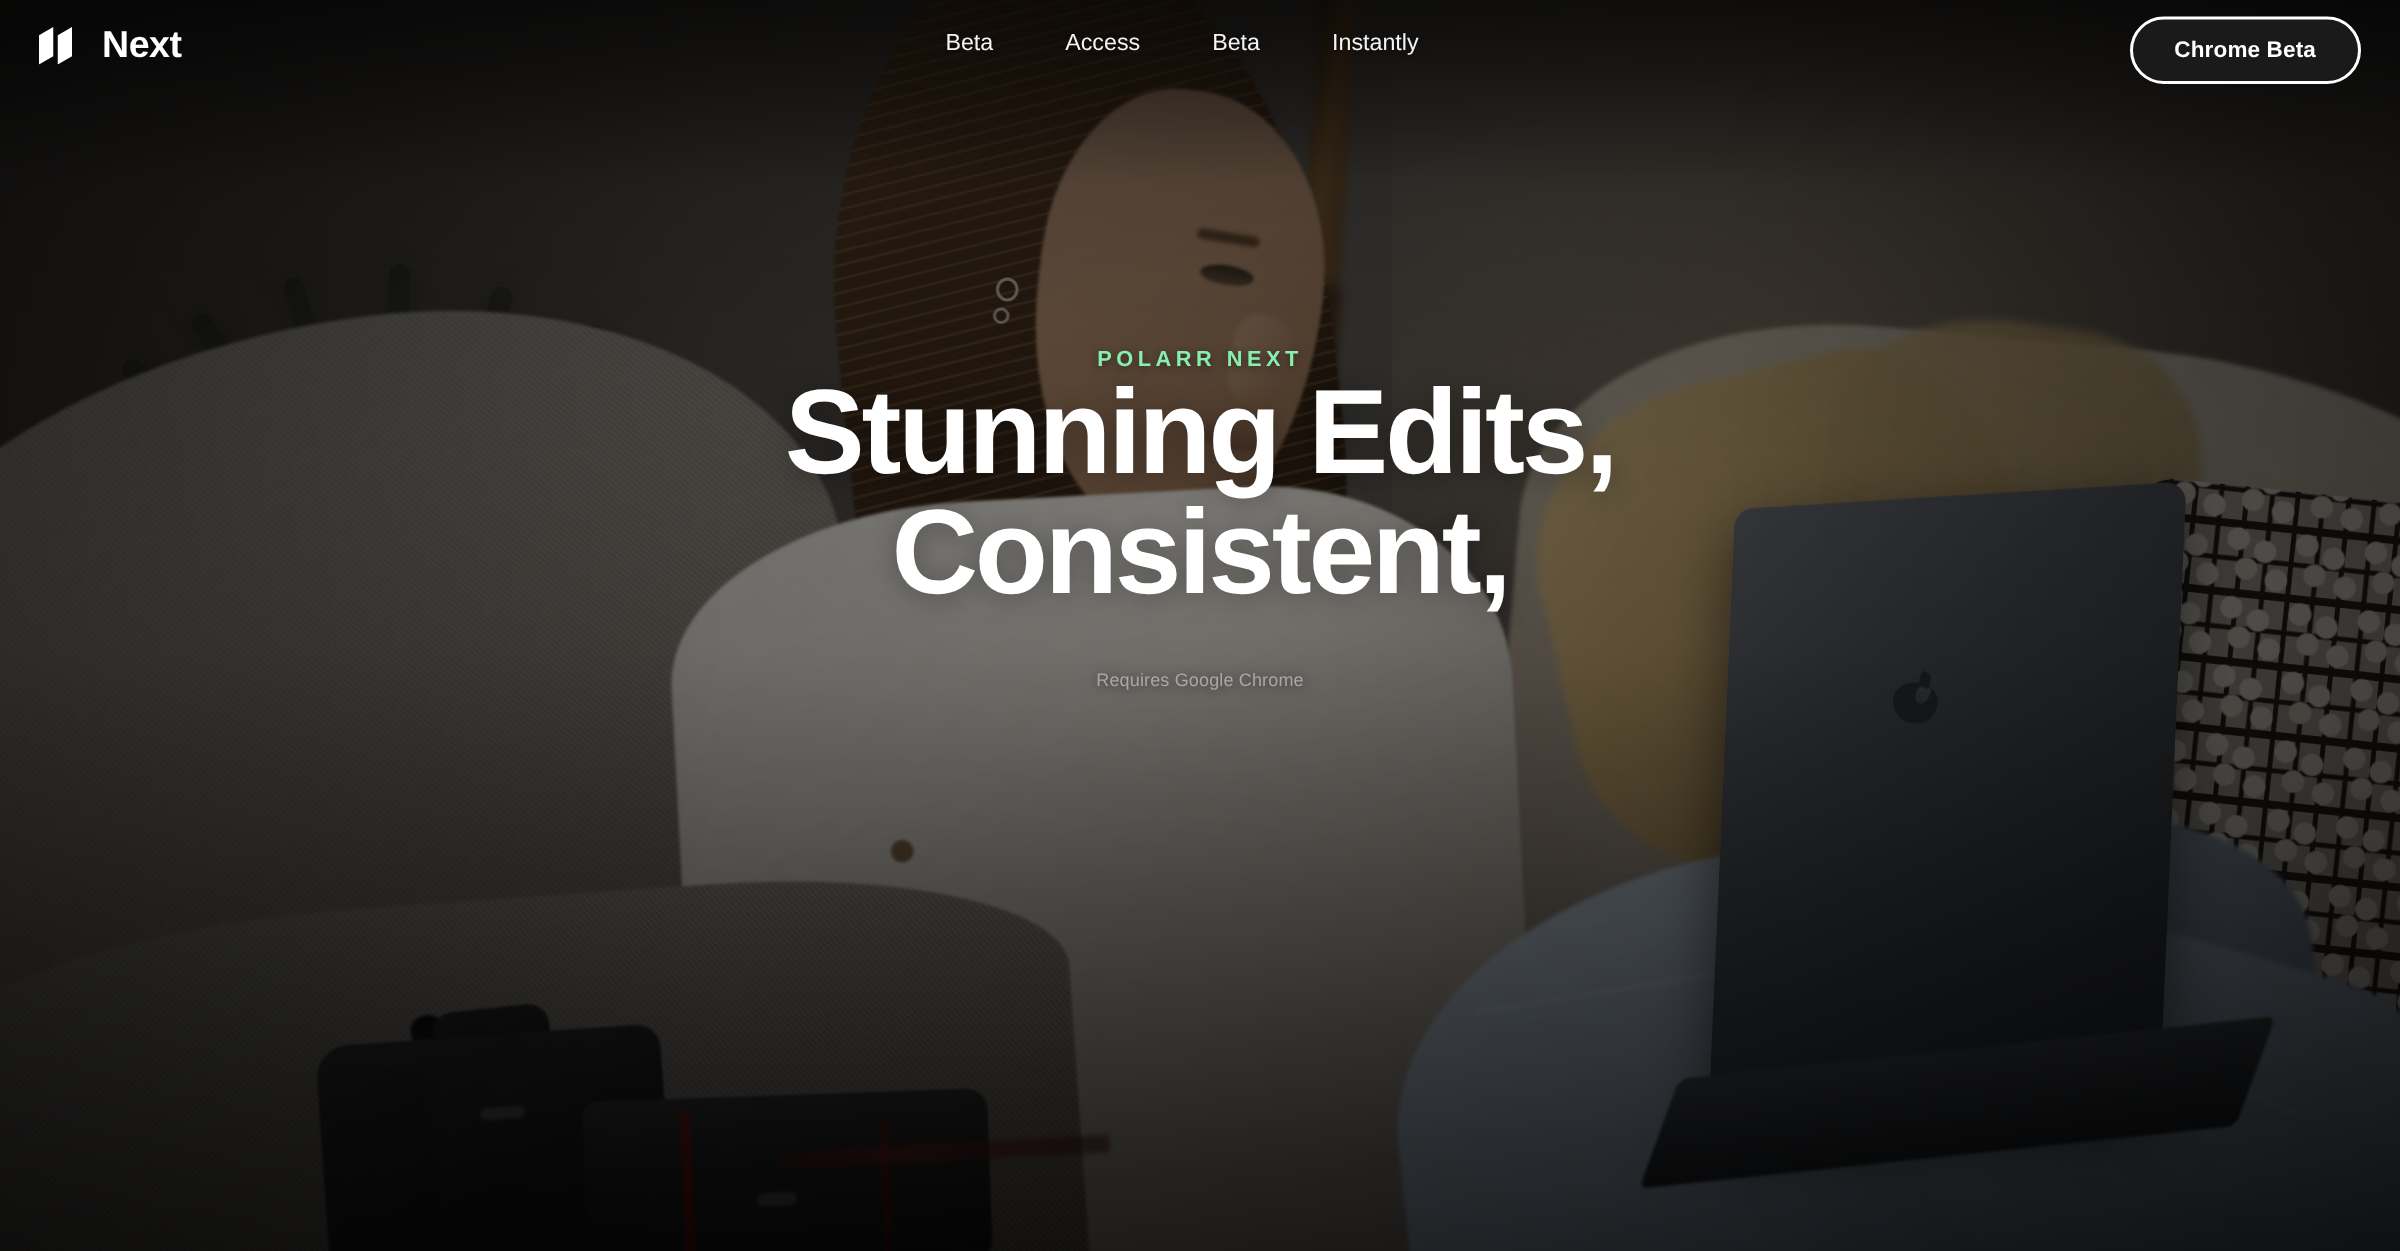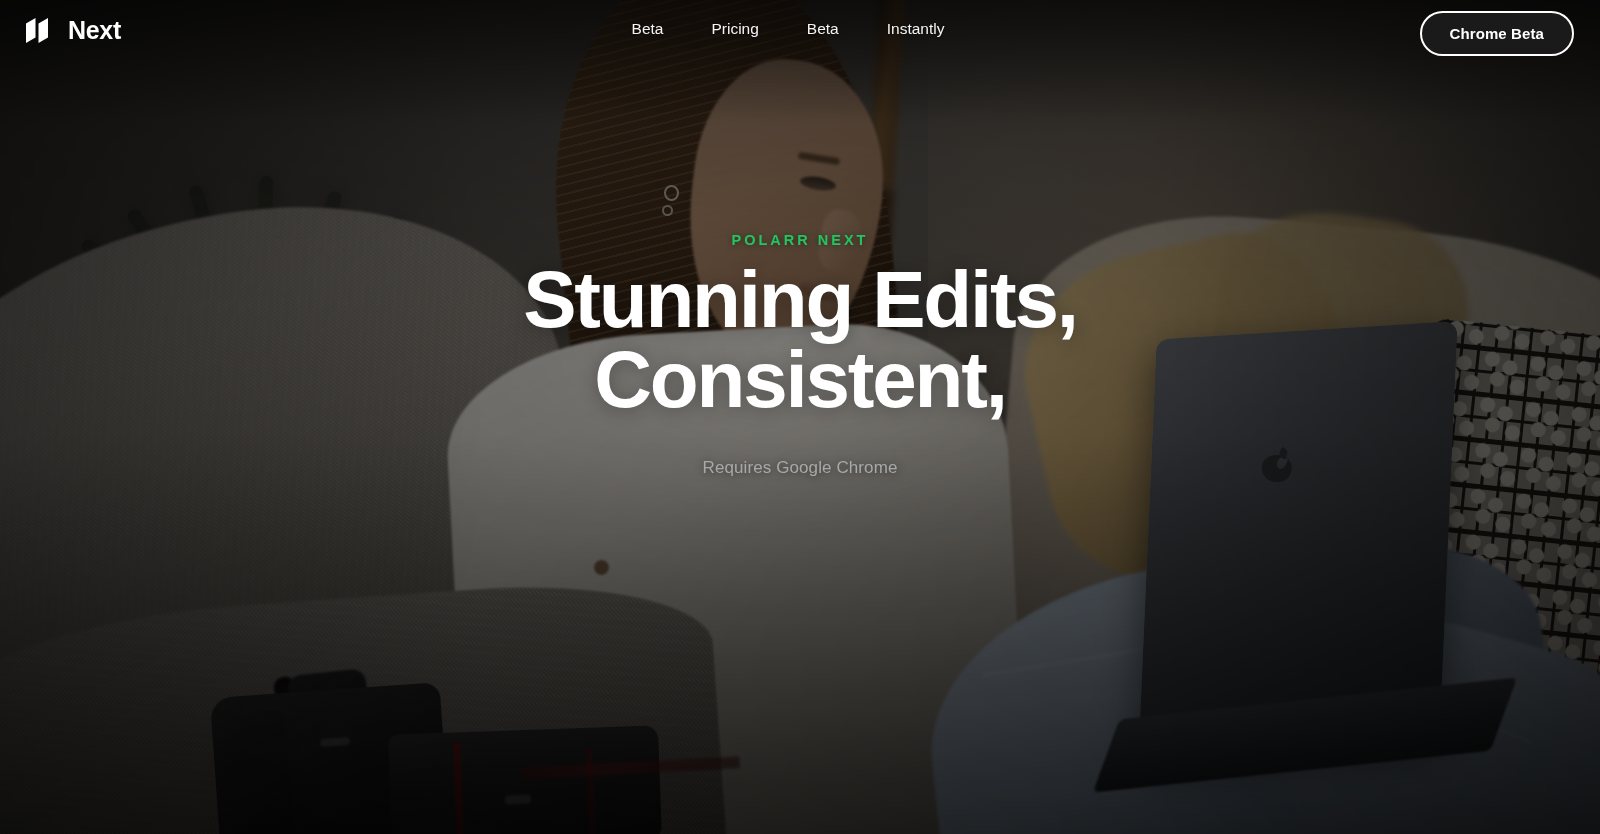"Pricing" a.nav-link { text: Pricing -> Access }
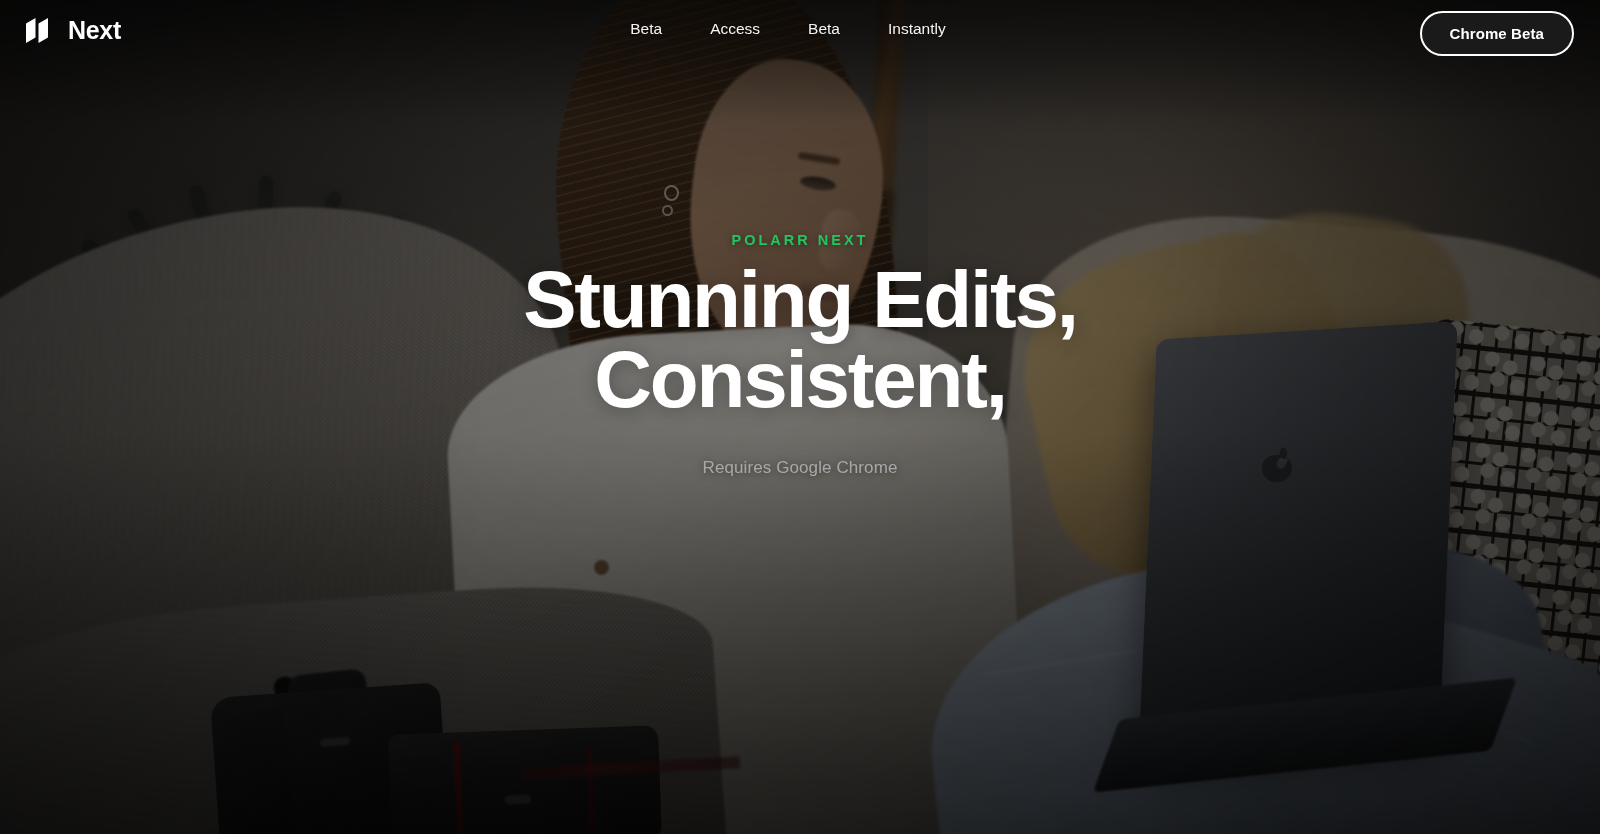"POLARR NEXT" .eyebrow { color: #22c55e -> #86efac; margin-bottom: 12px -> none }
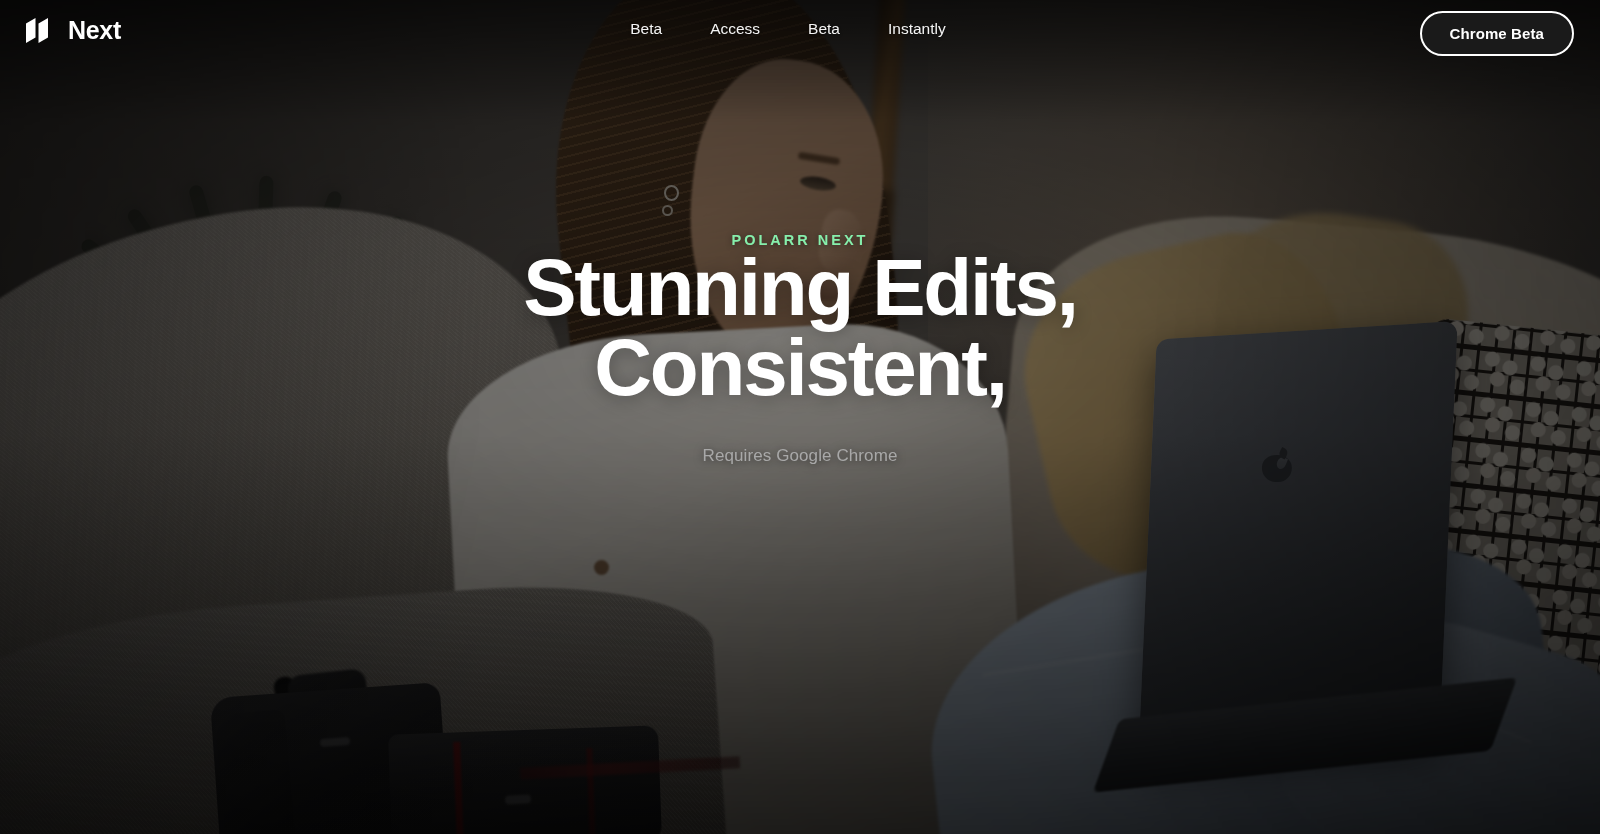"Requires Google Chrome" .subtext { font-size: 17px -> 12px }
